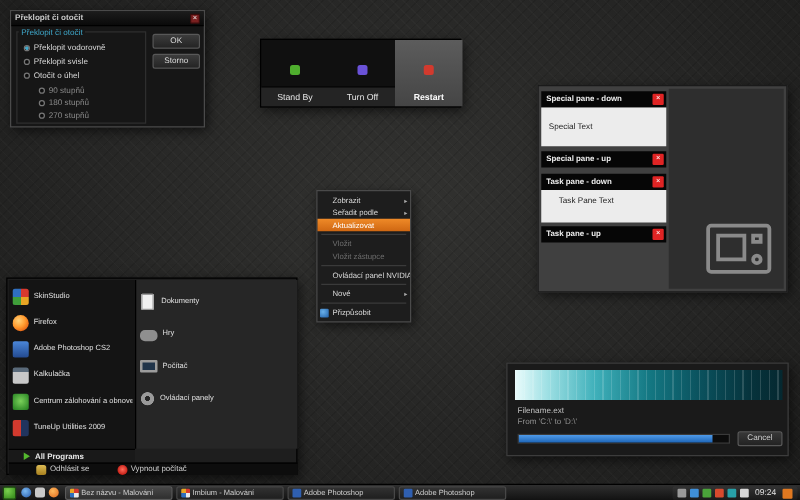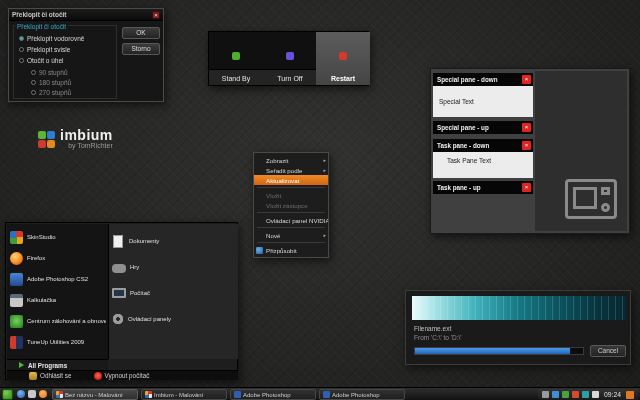"imbium" div.logo { html: <div> <div> <span></span> <span></span> <span></span> <span></span> </div> <div> <div>imbium</div> <div>by TomRichter</div> </div> </div> -> none }
